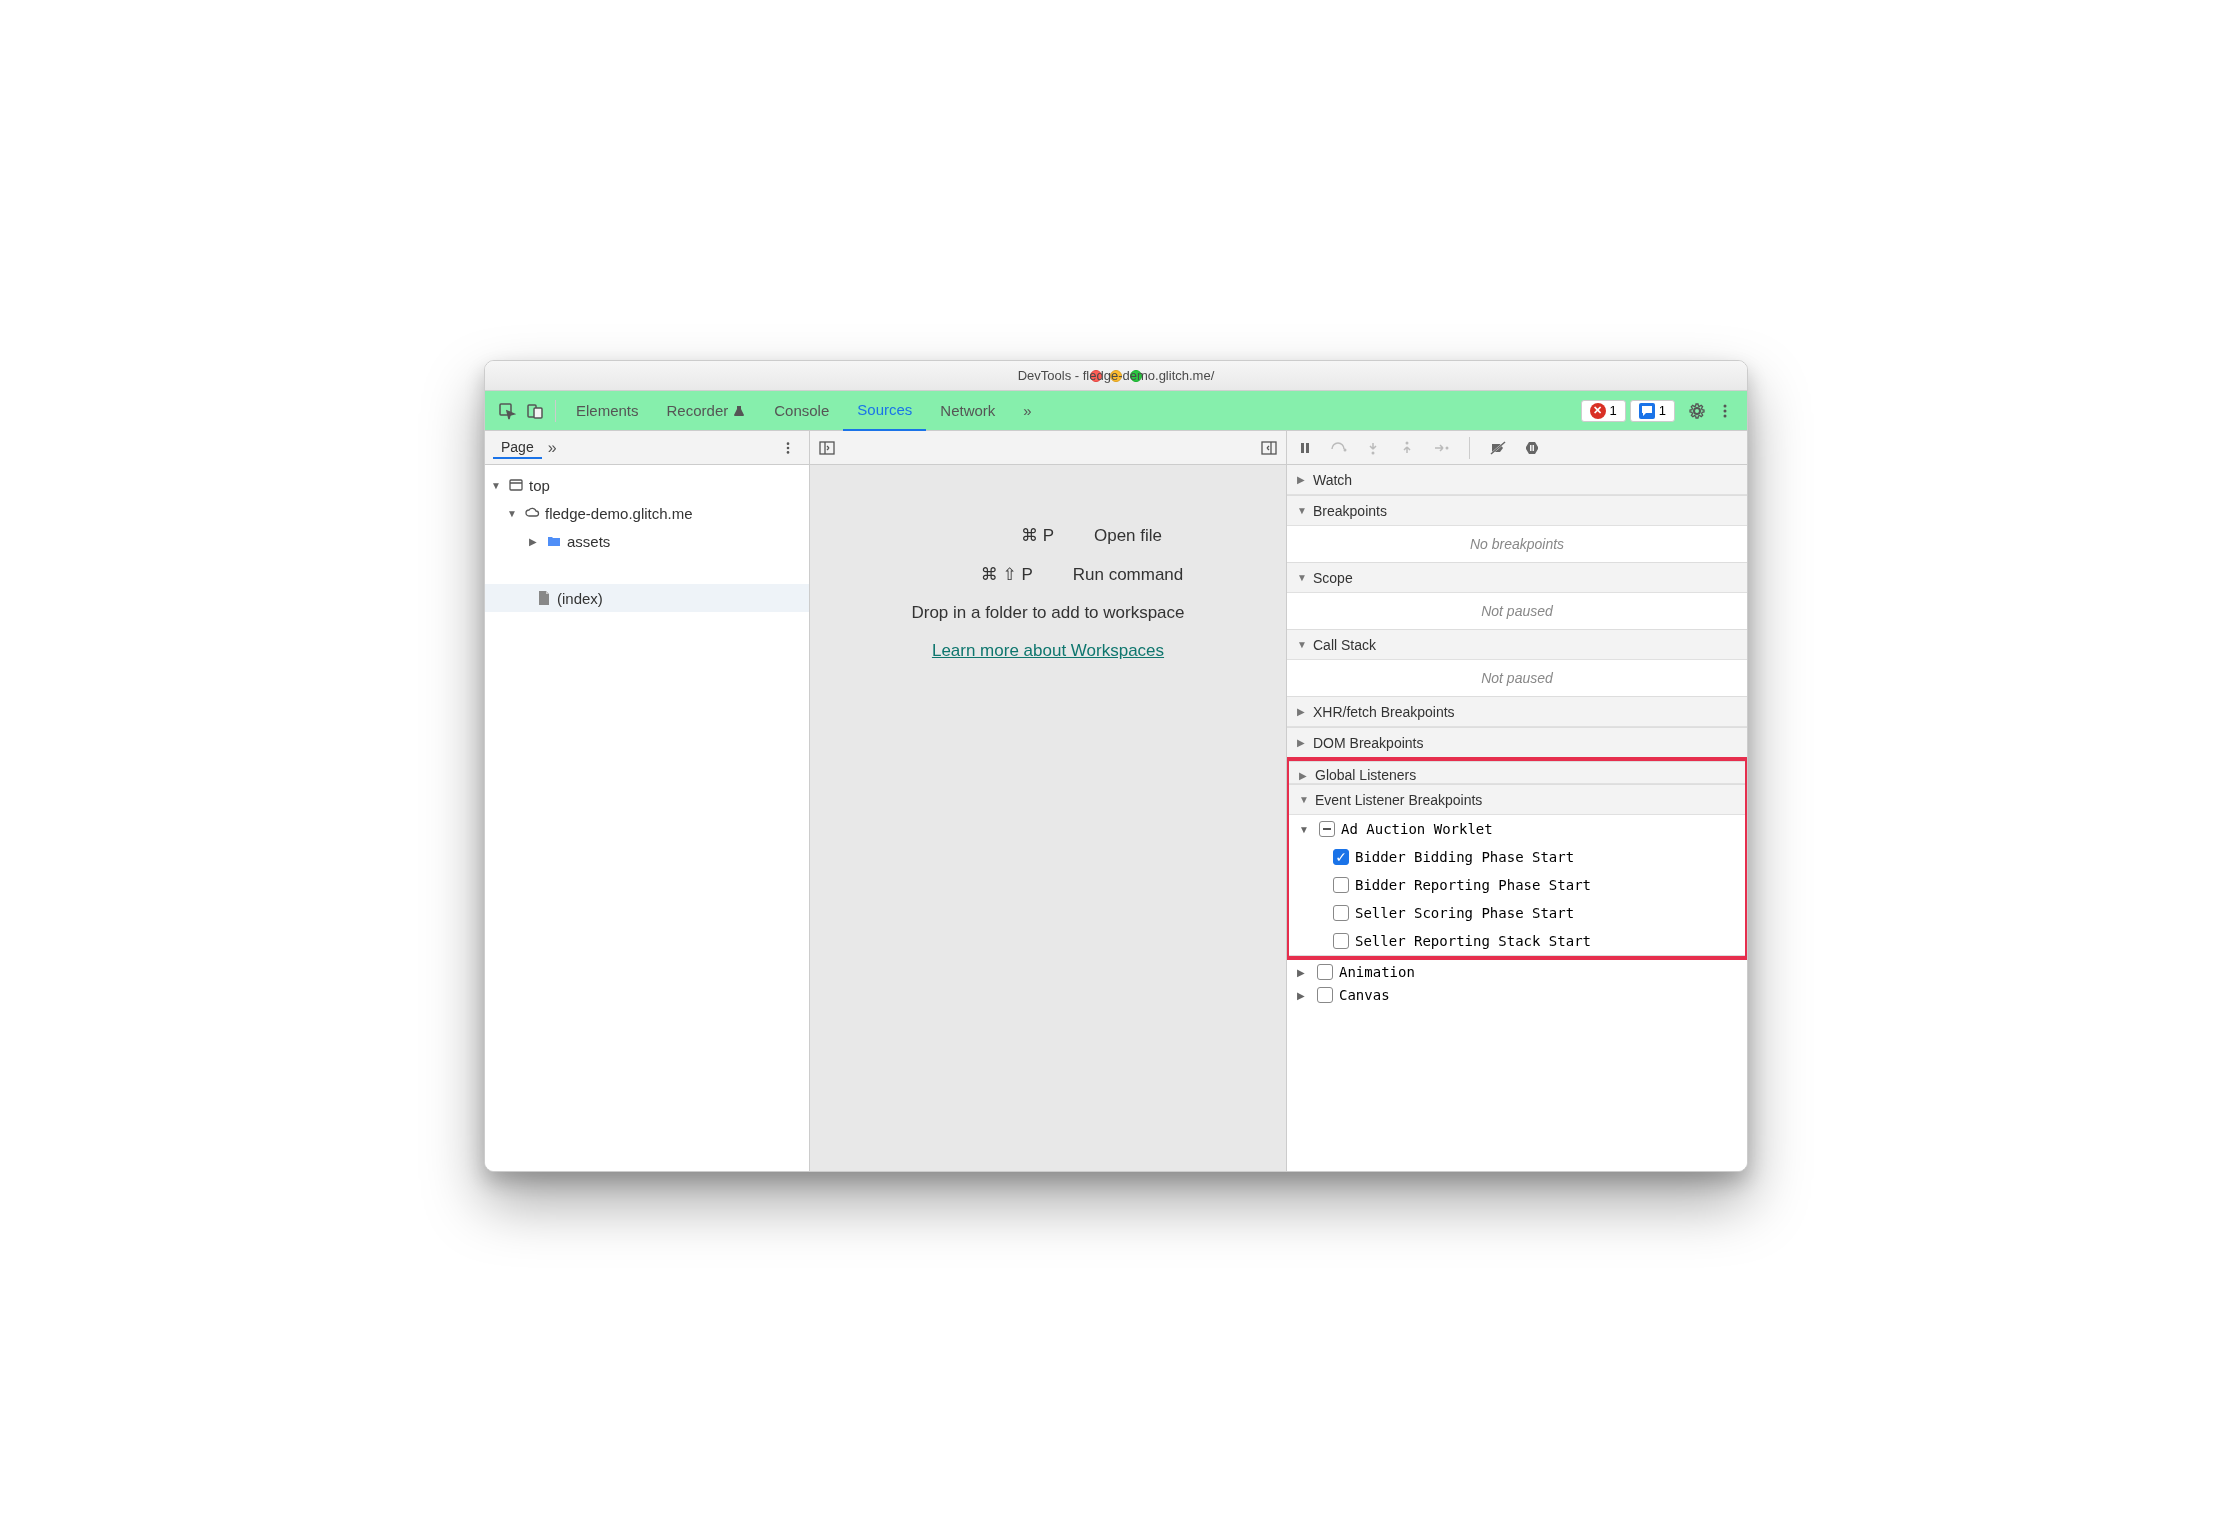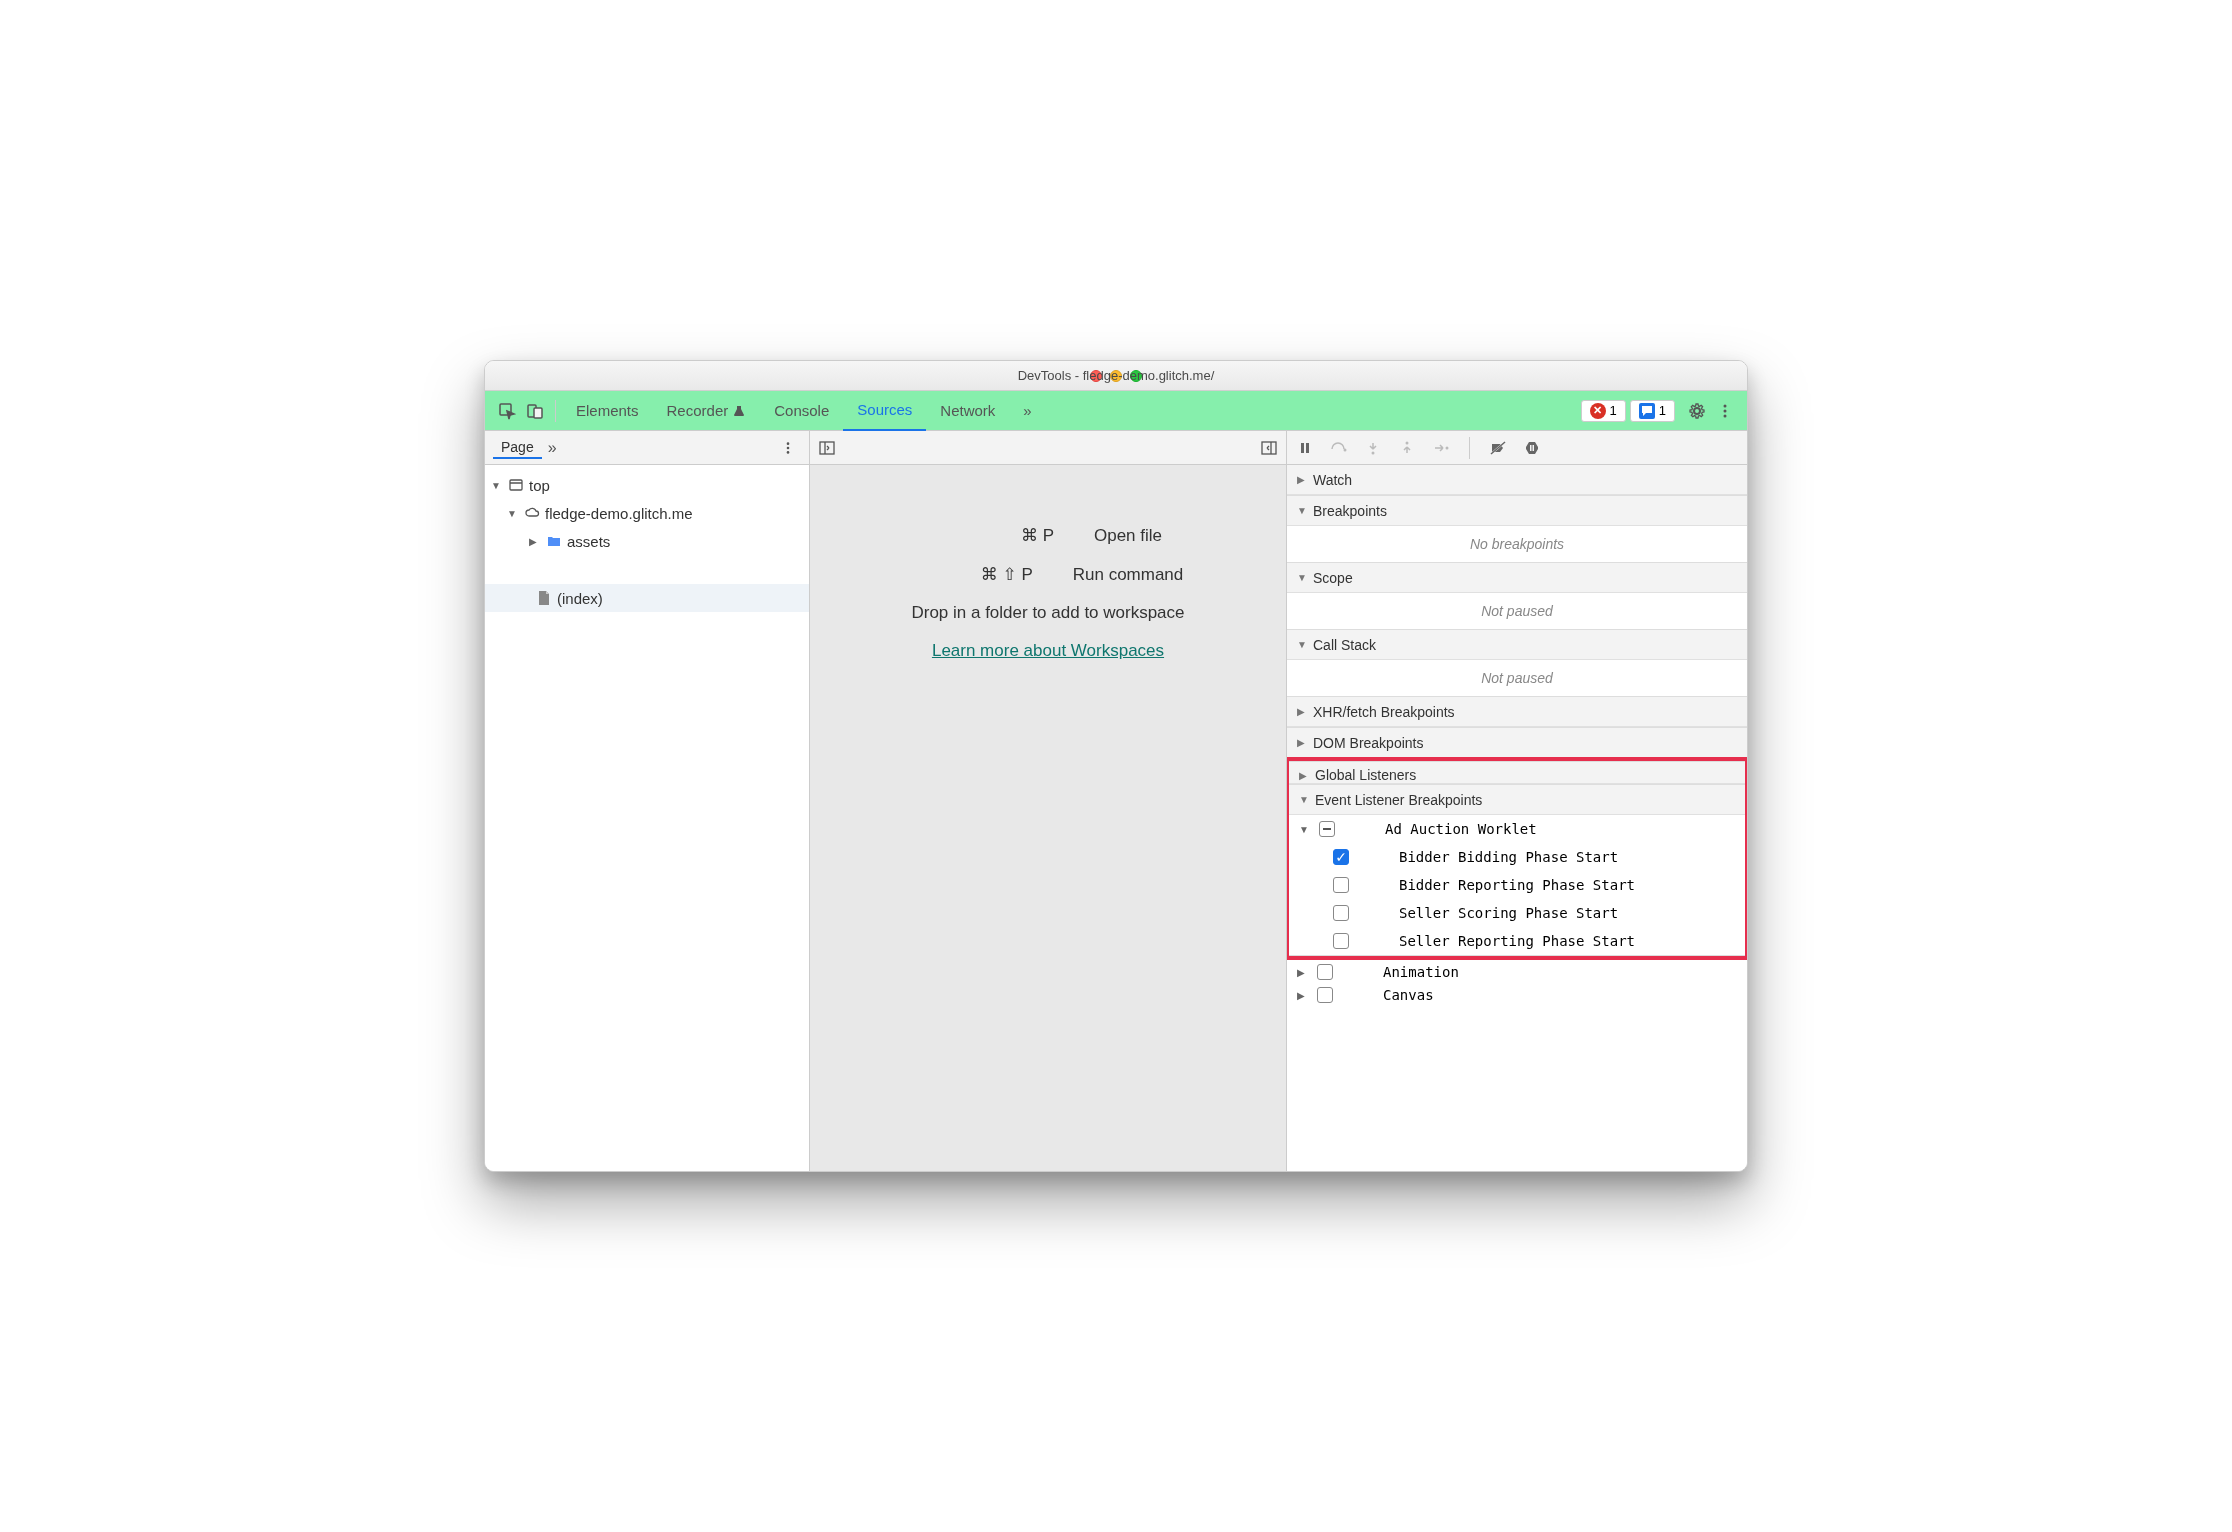"Ad Auction Worklet" .mono { margin-left: 44px -> none }
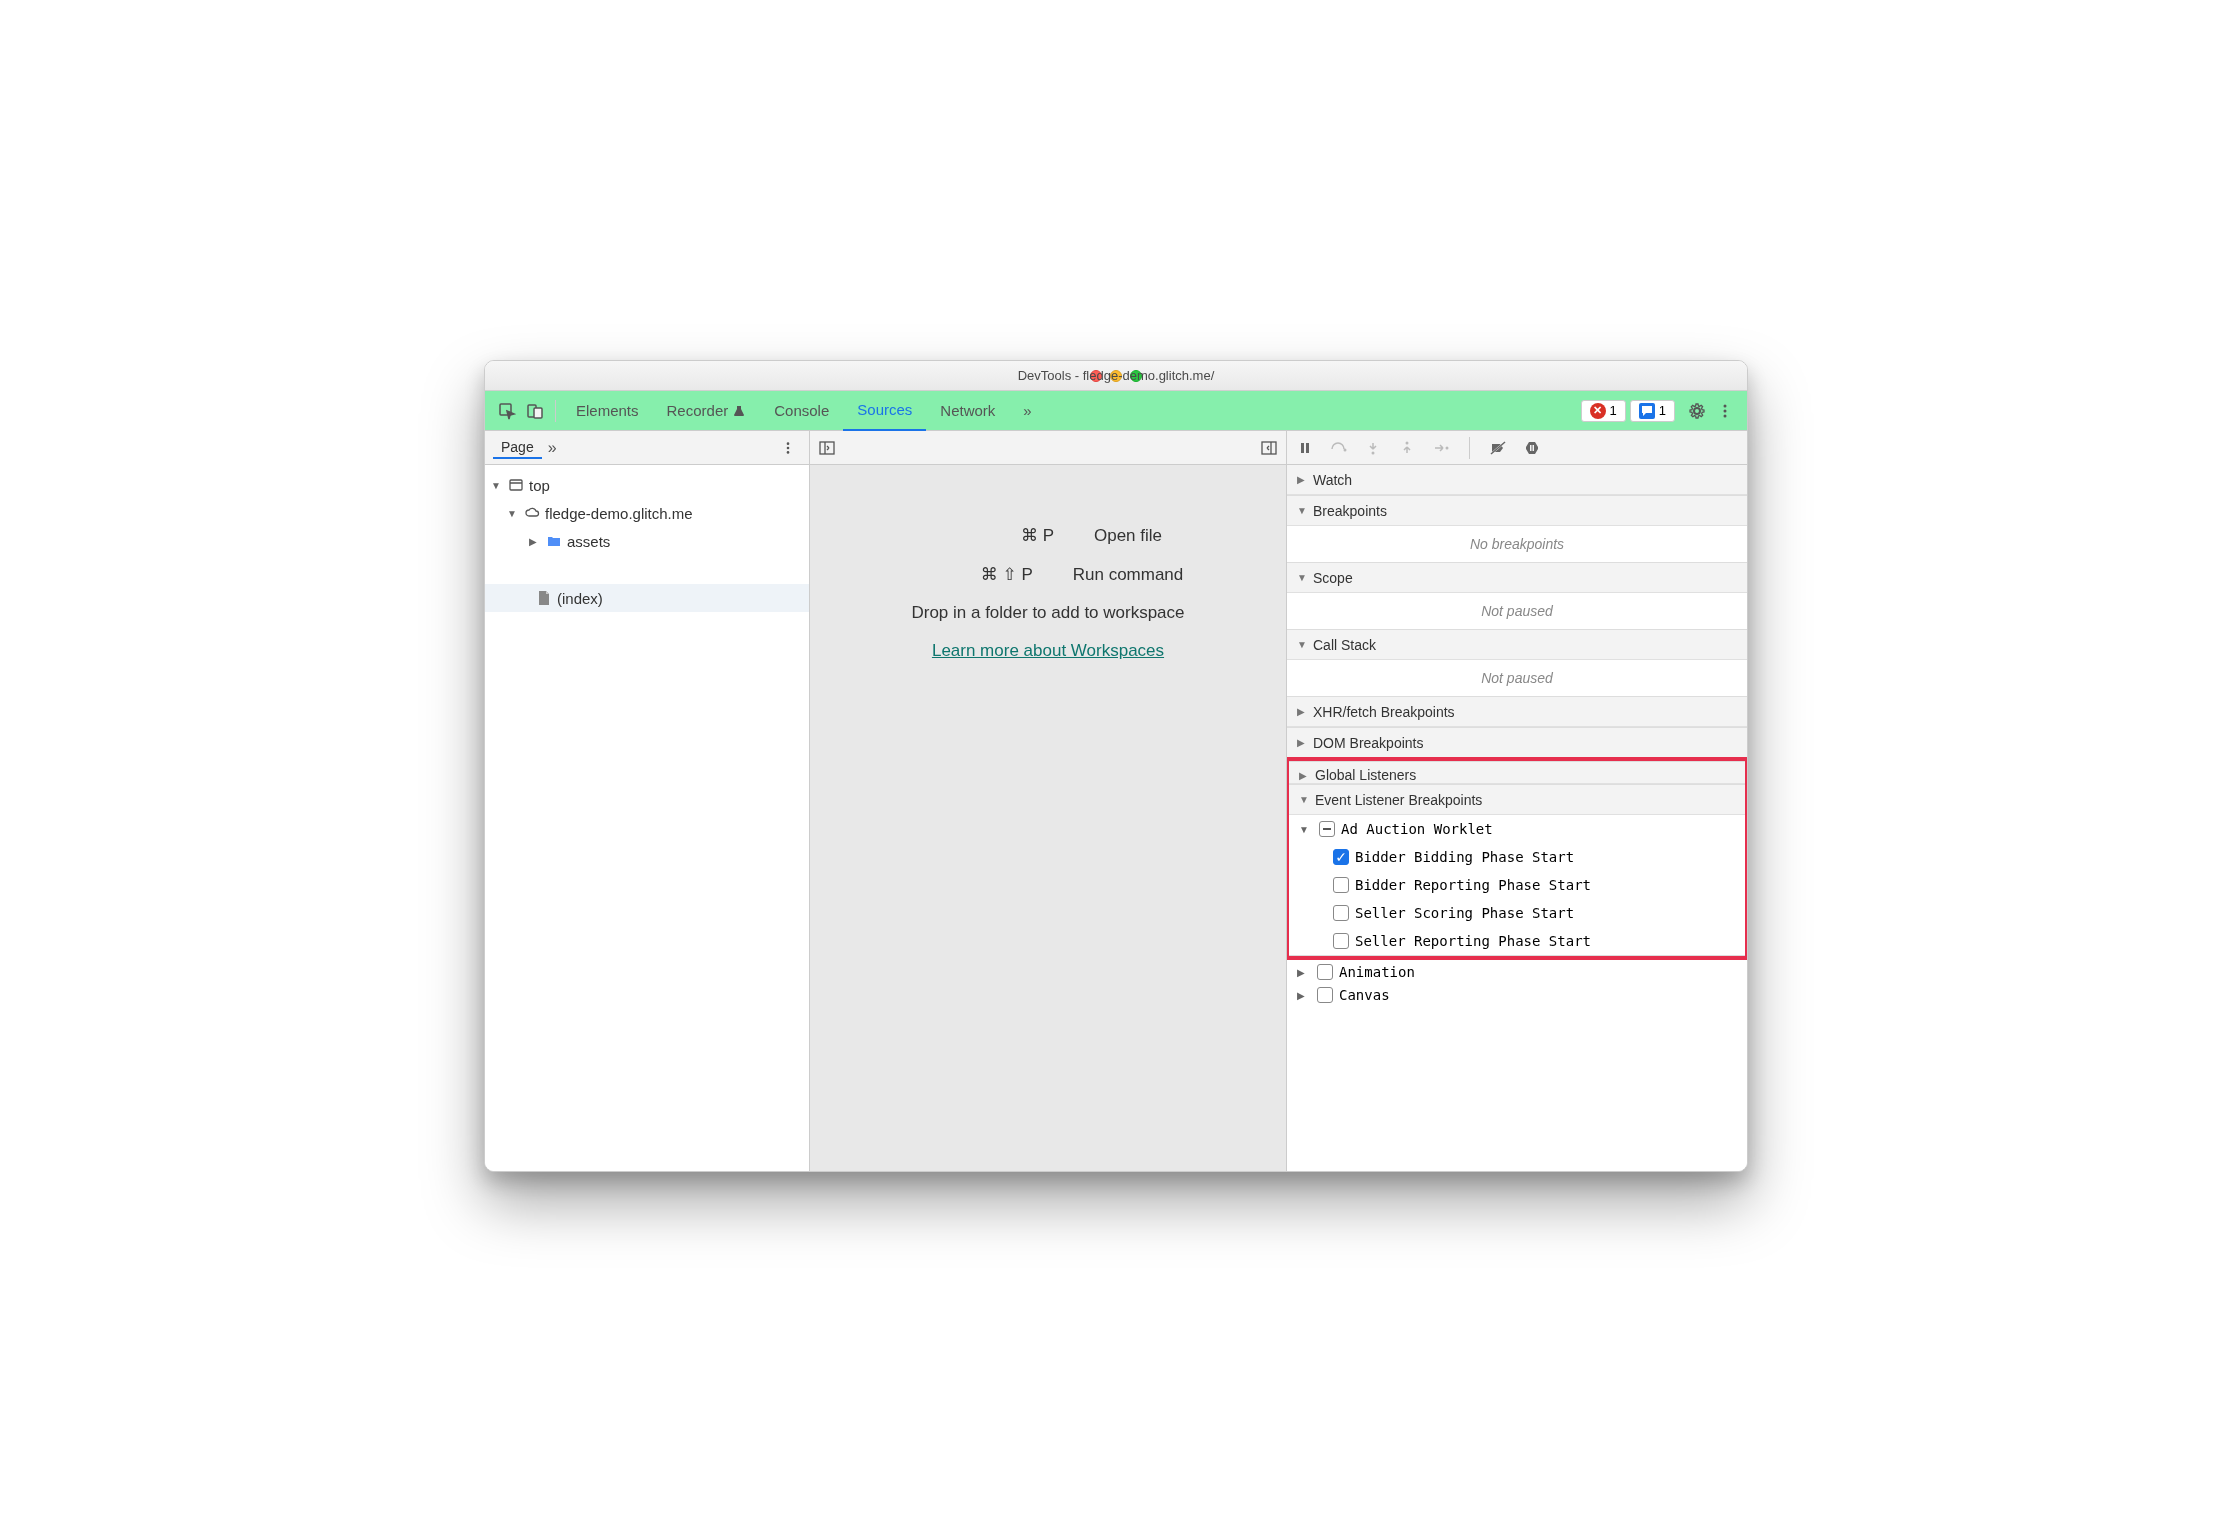"Seller Reporting Phase Start" span.mono { text: Phase -> Stack }
